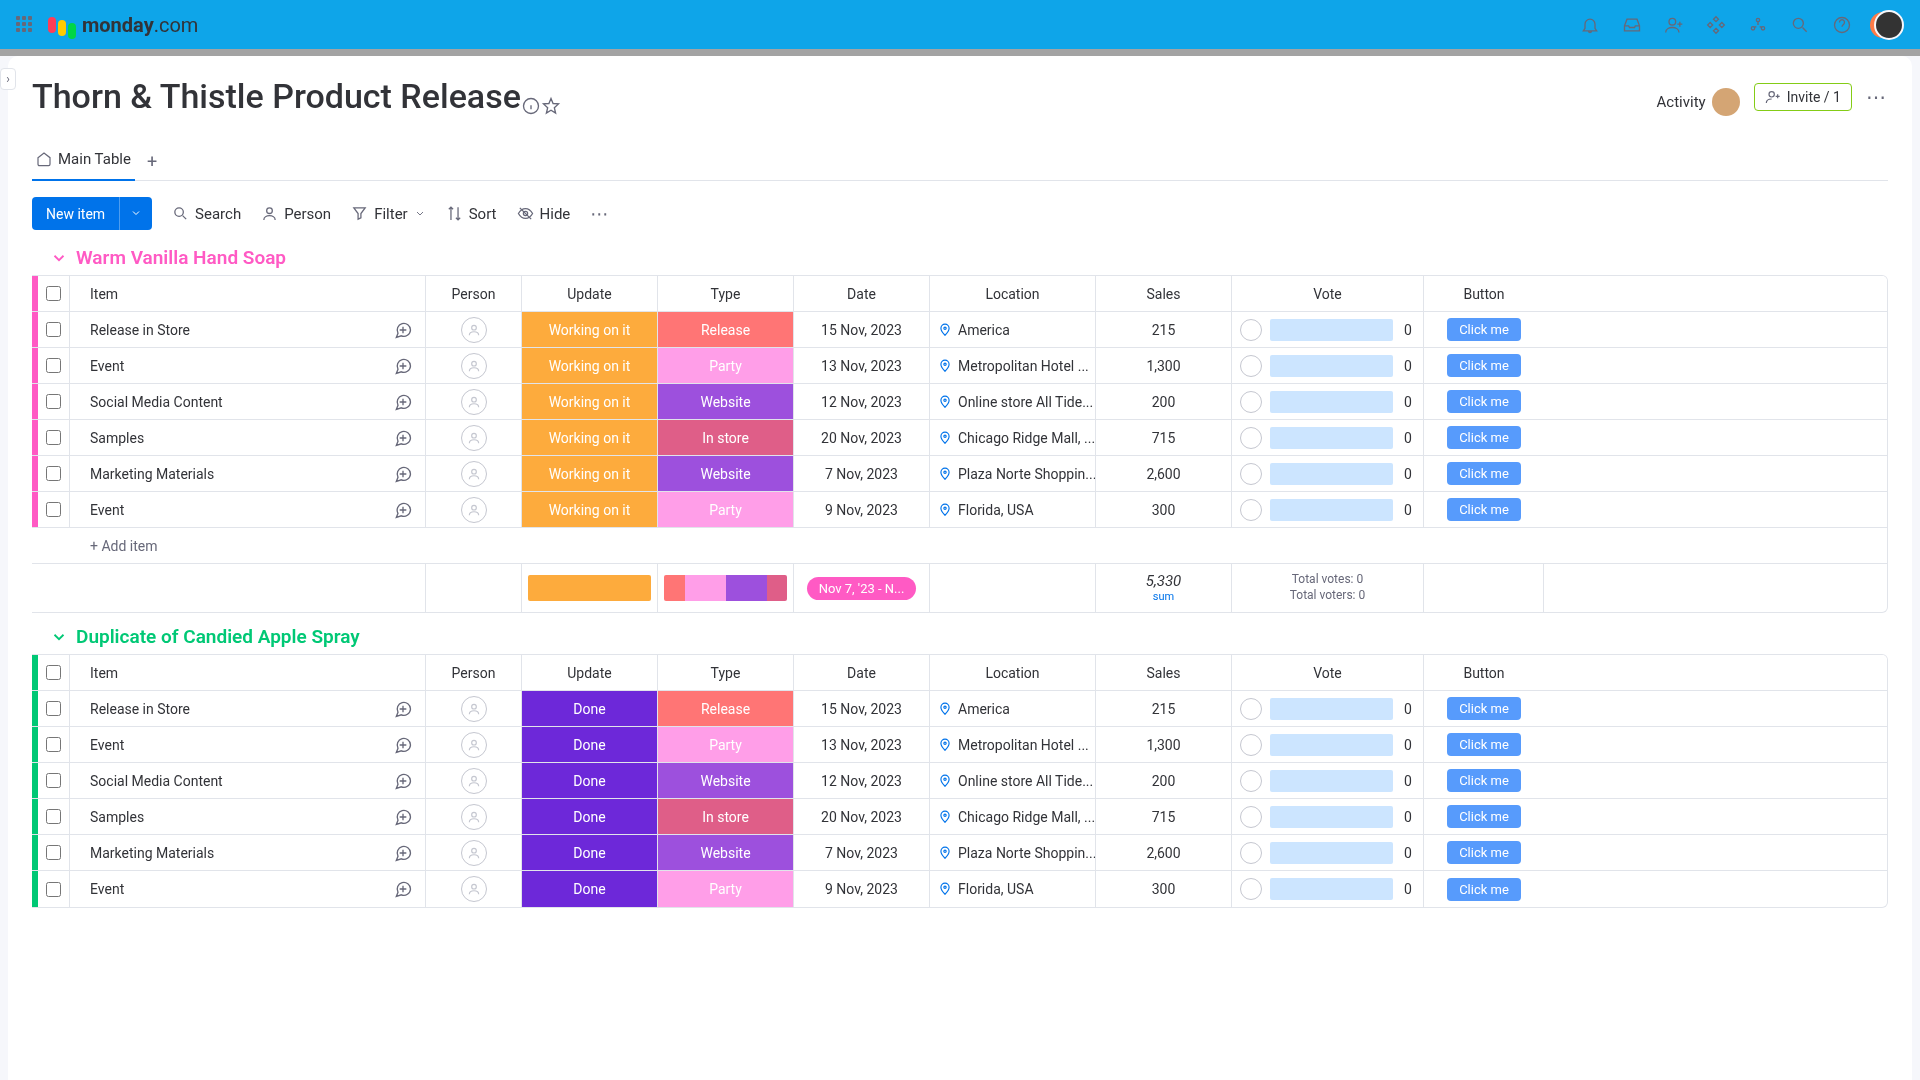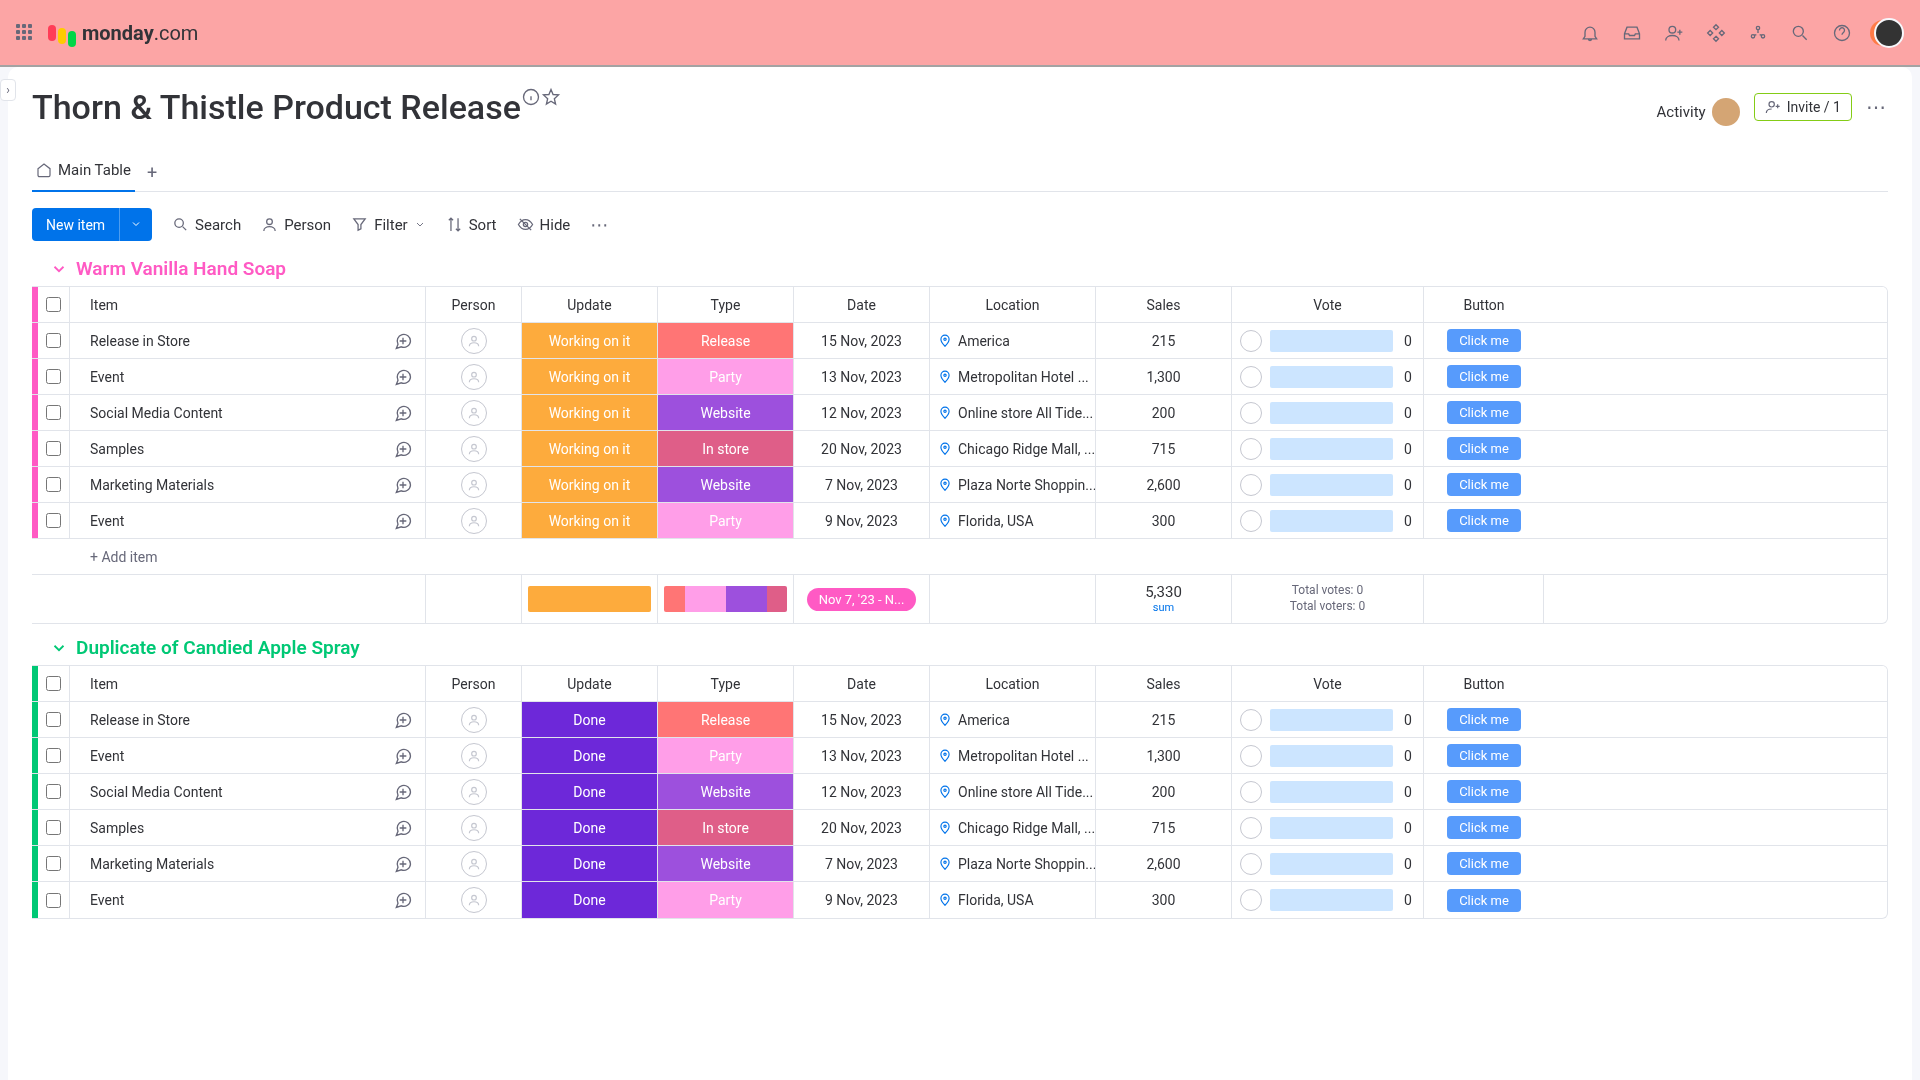"monday.com" .topbar { background: #fca5a5 -> #0ea5e9; border-bottom: 2px solid #a3a3a3 -> 7px solid #a3a3a3; height: 67px -> 56px }
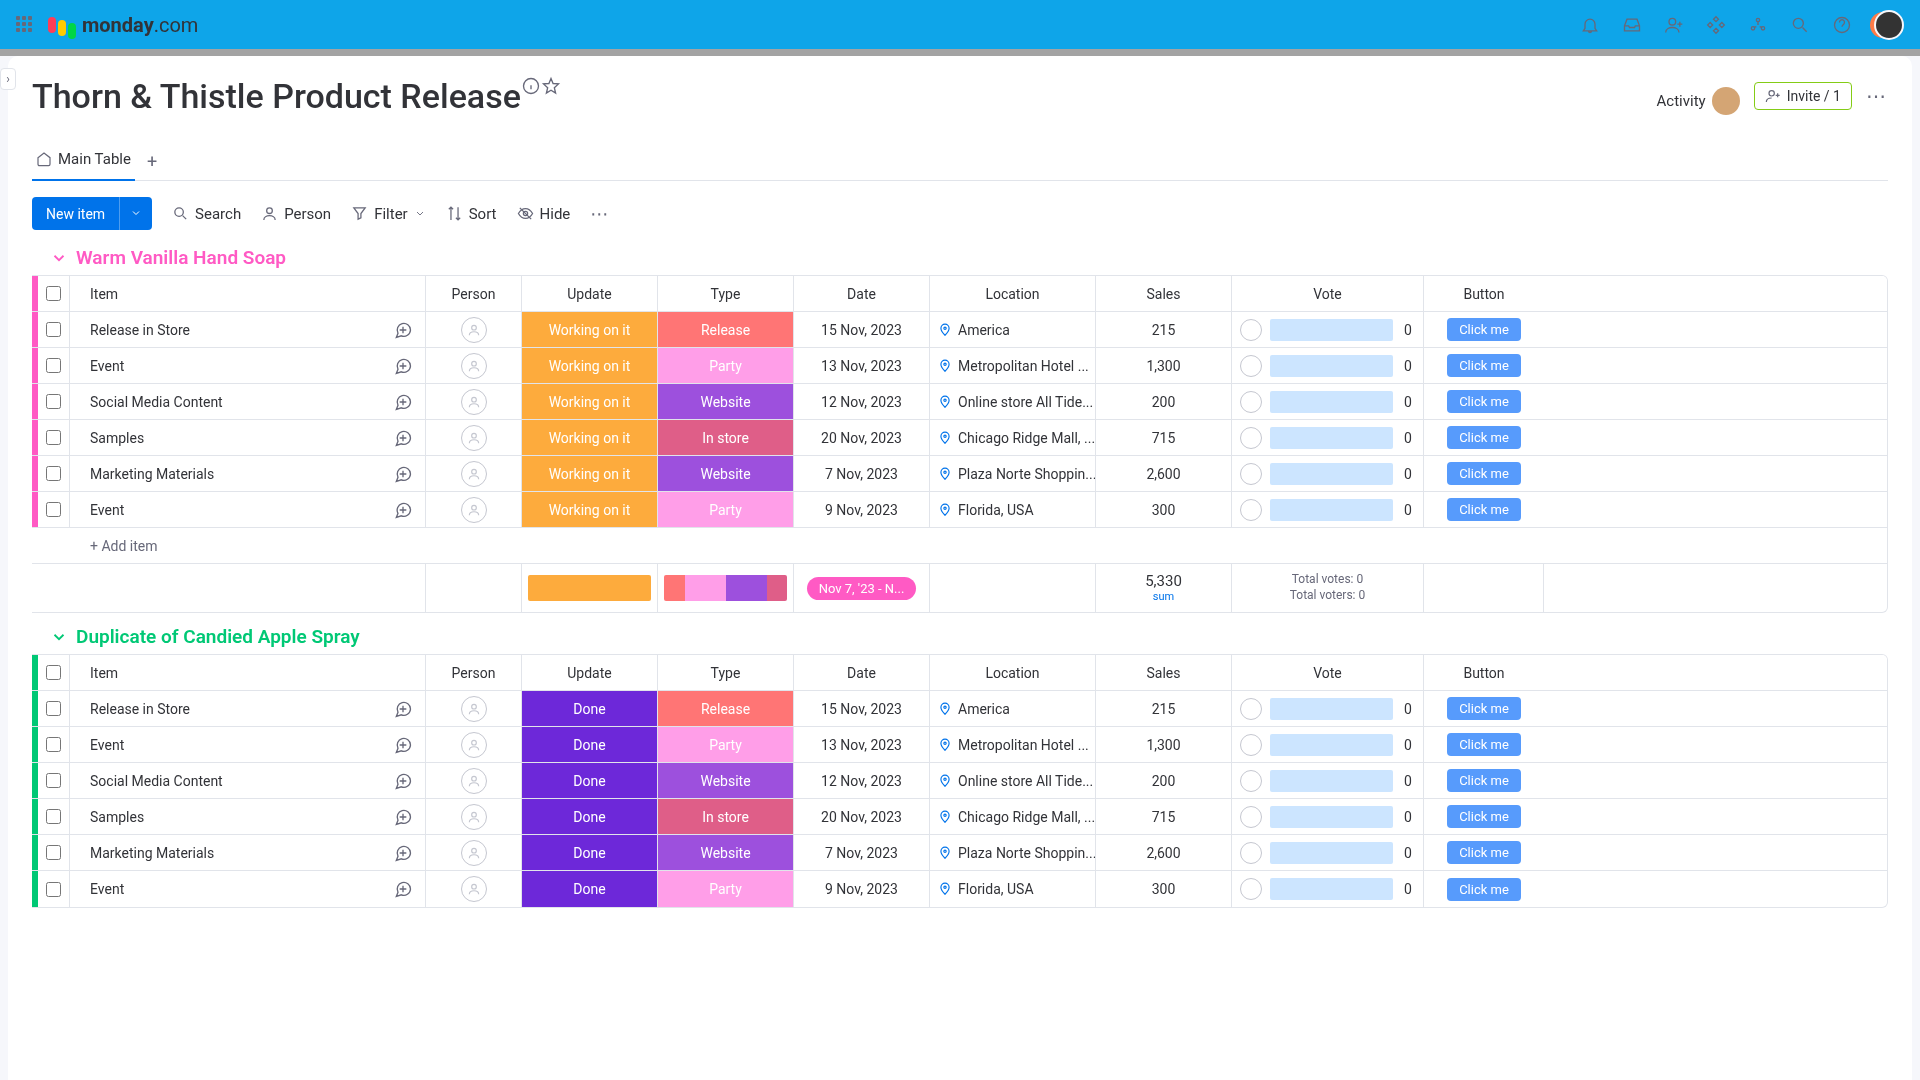"Thorn & Thistle Product Release" .board-head { align-items: flex-start -> flex-end }
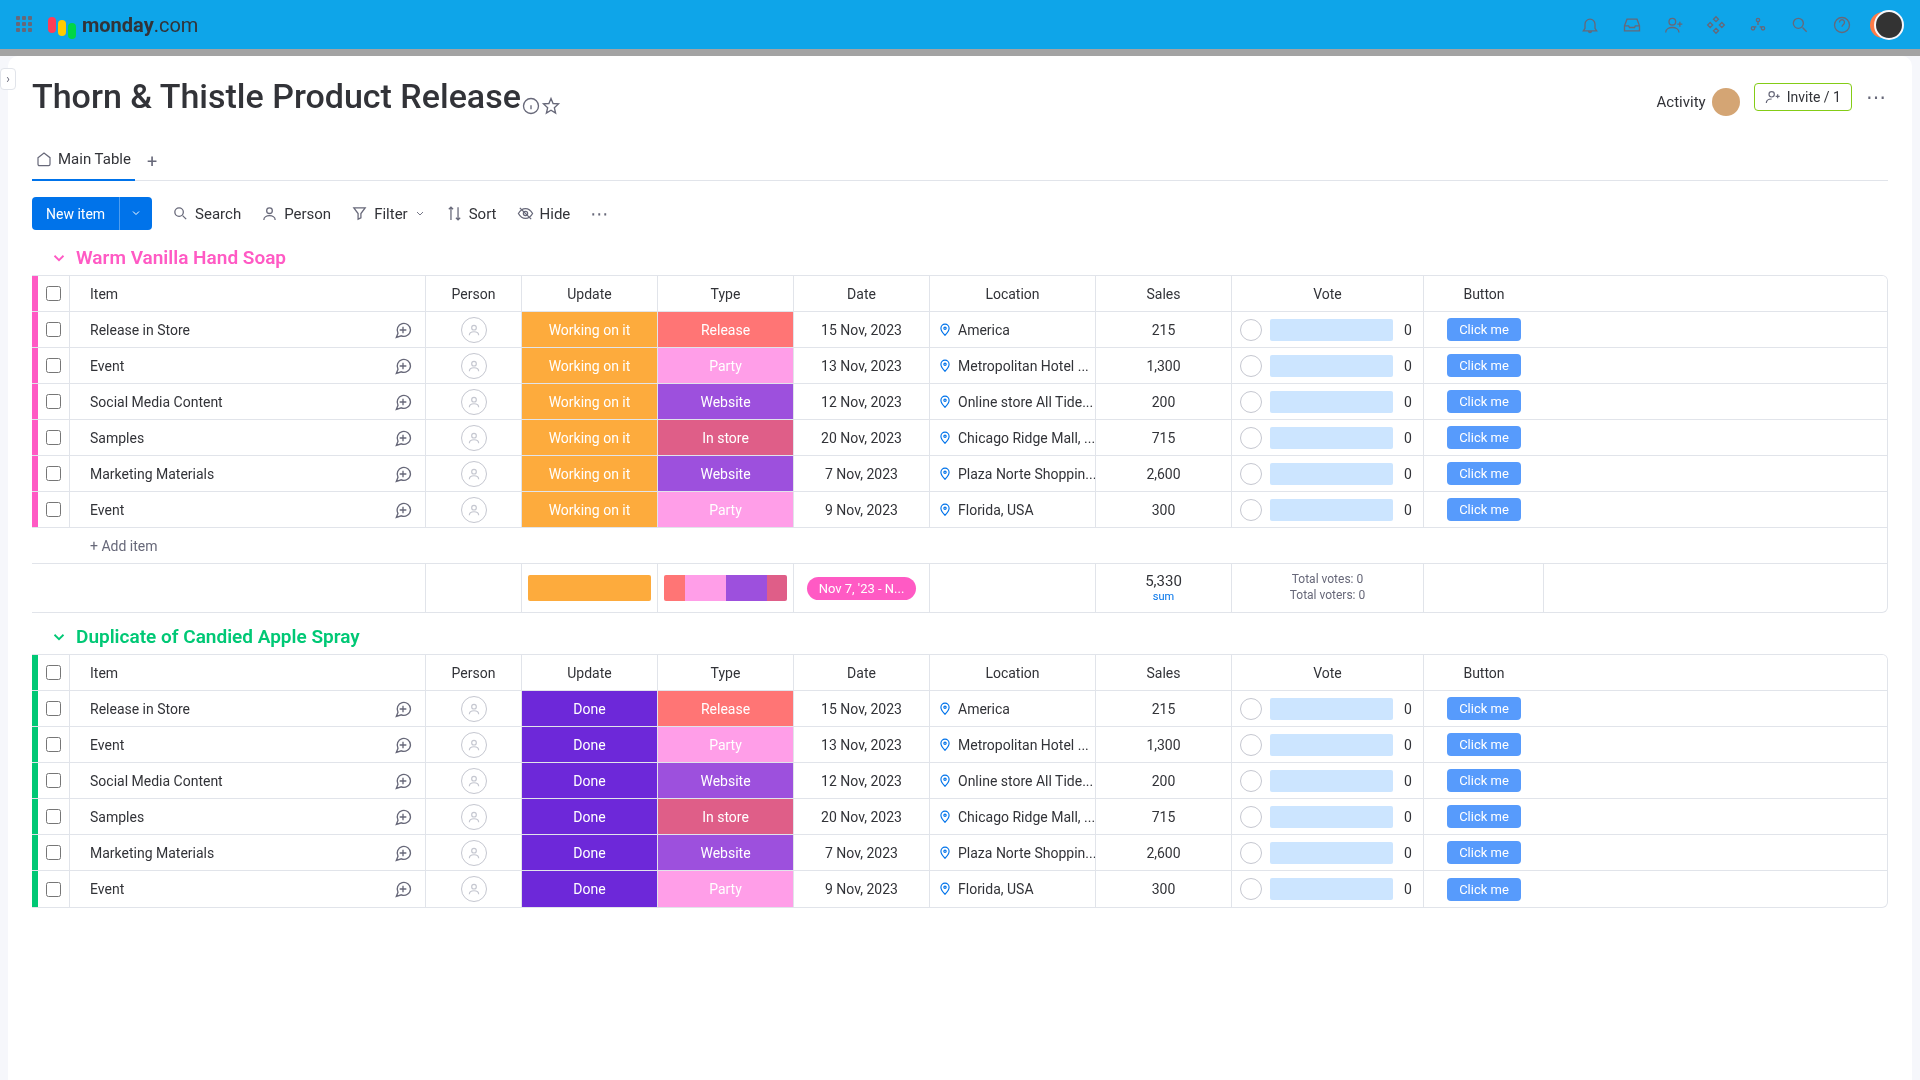"5,330" .sales-sum .num { font-style: none -> italic }
